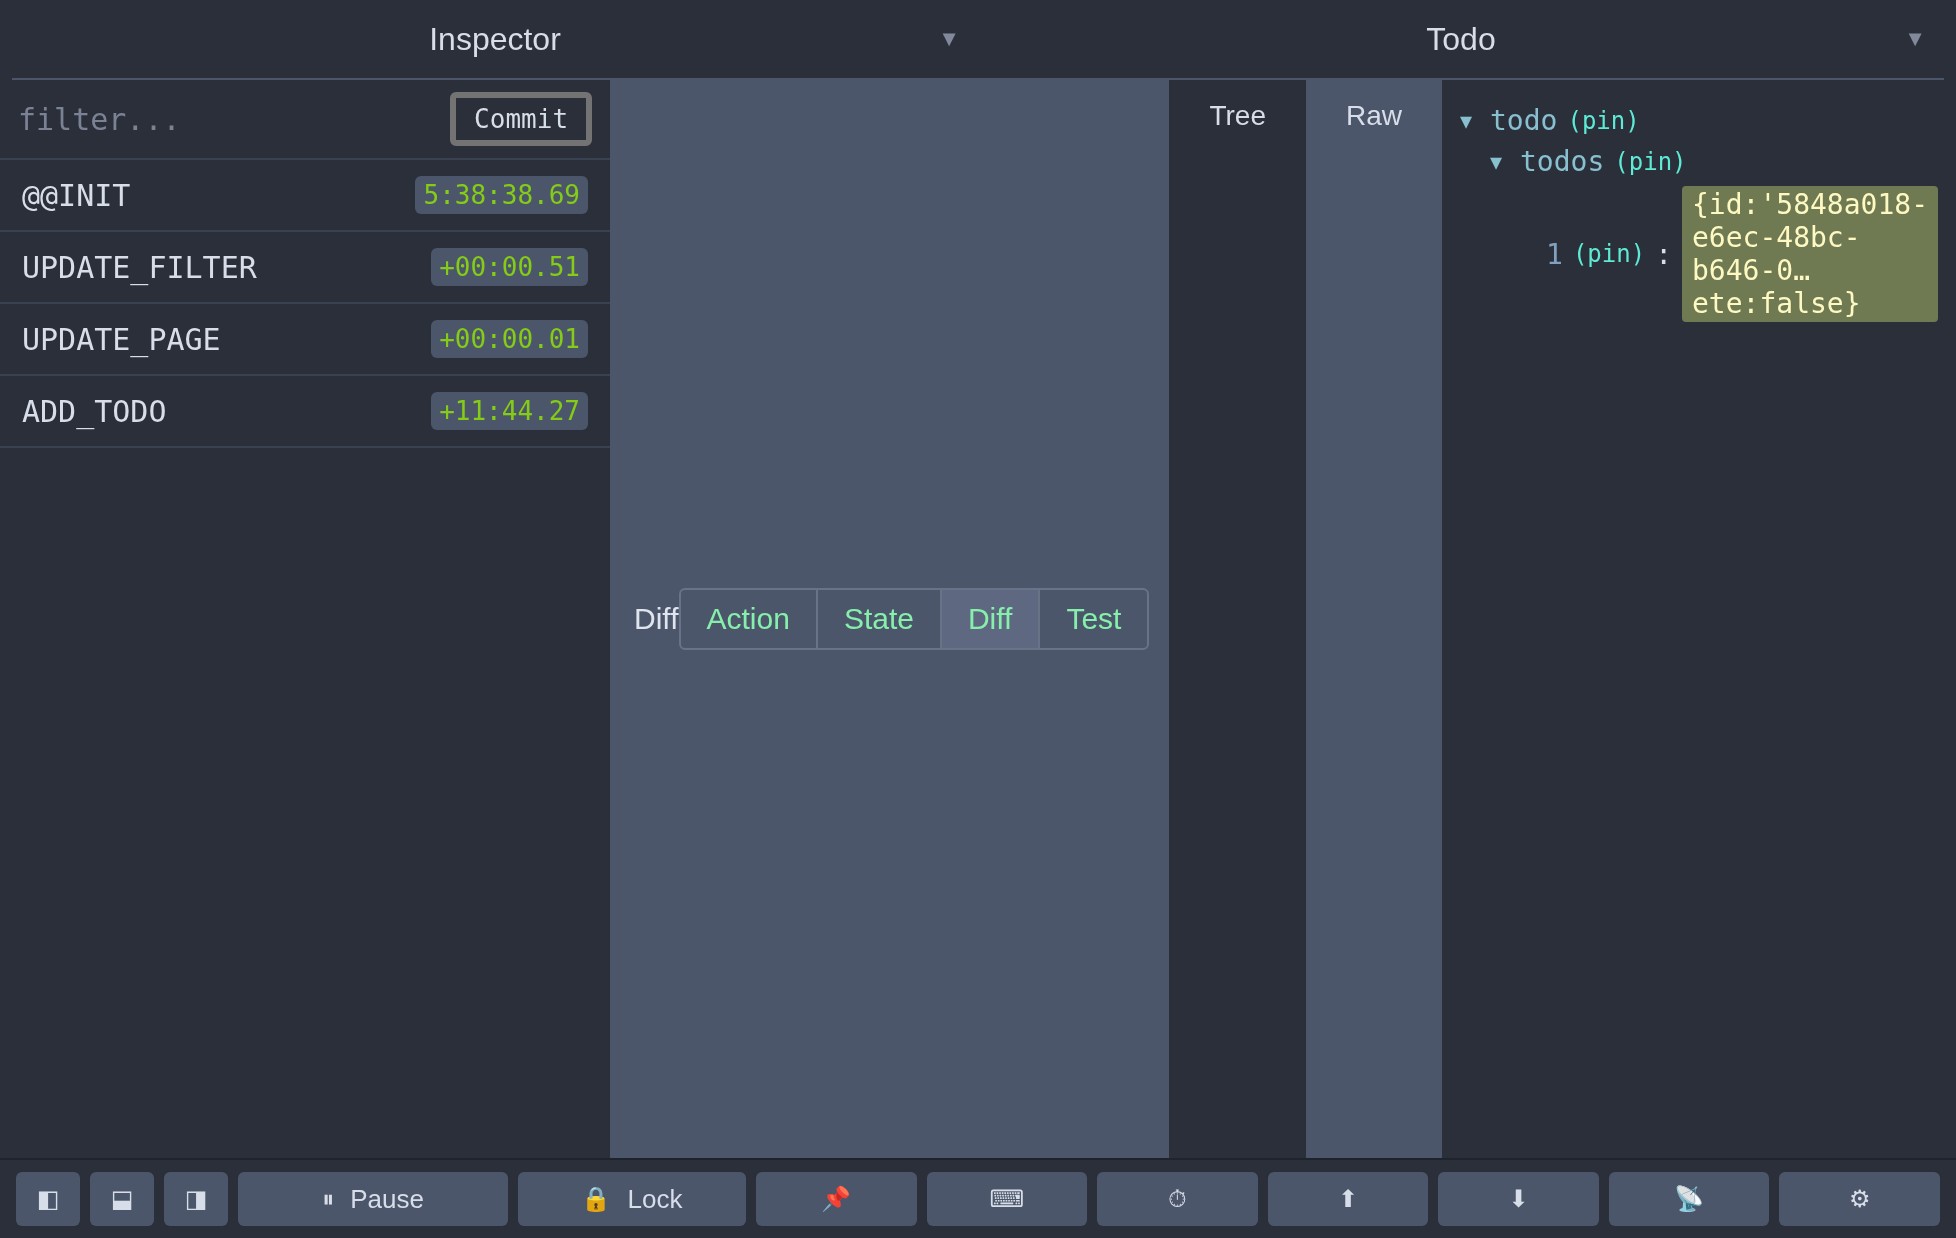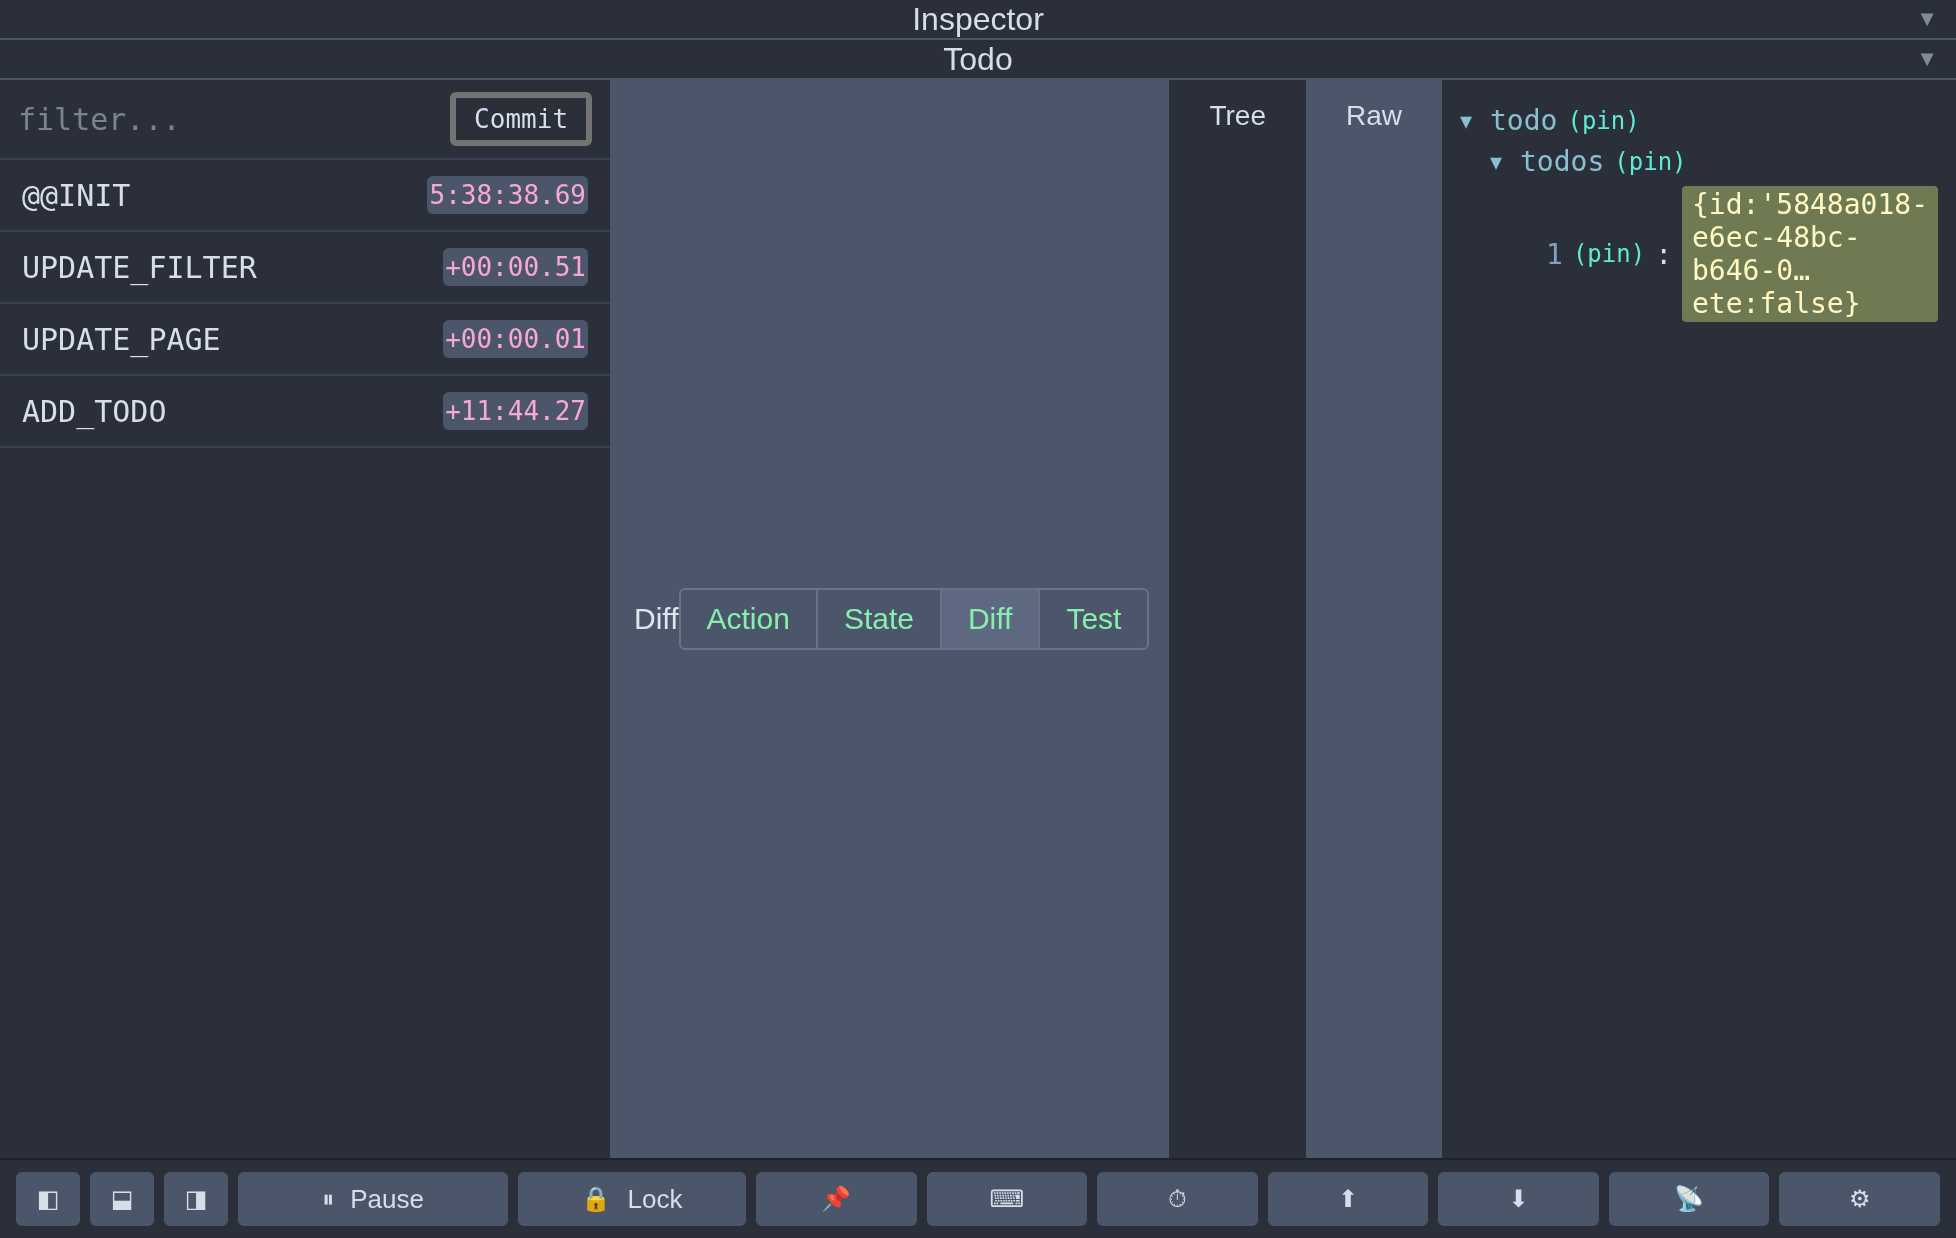"Inspector" .top-header { flex-direction: column -> none; padding: 0 0 -> 0 12px }
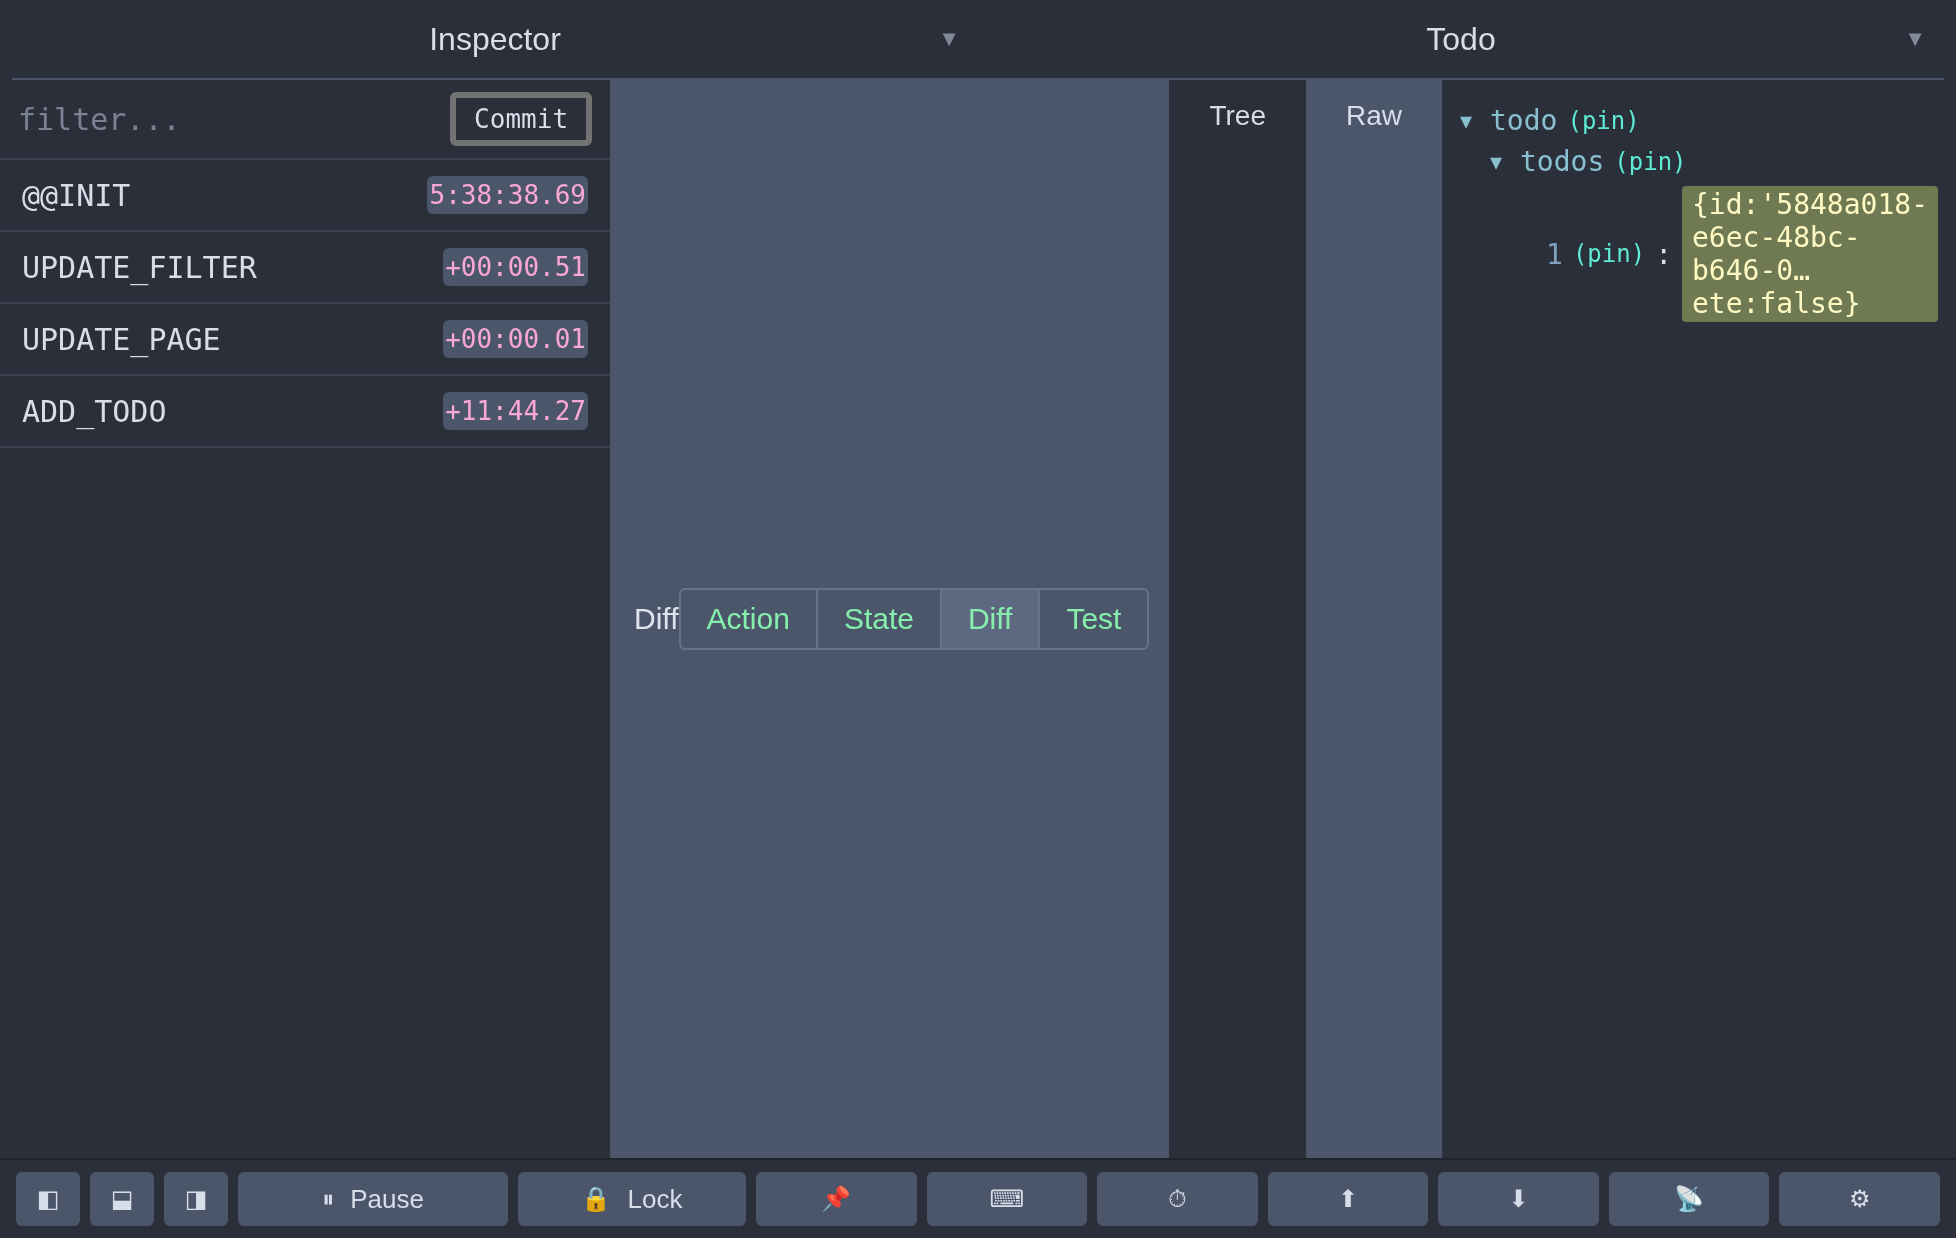"5:38:38.69" .action-time { color: #f9a8d4 -> #84cc16; padding: 4px 2px -> 4px 8px }
